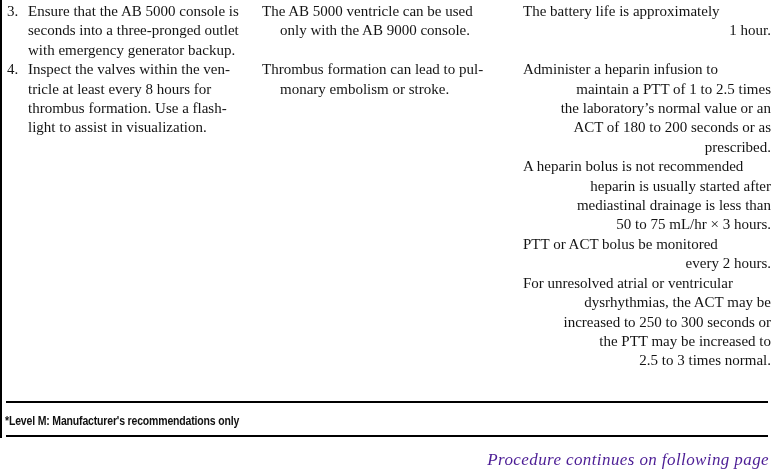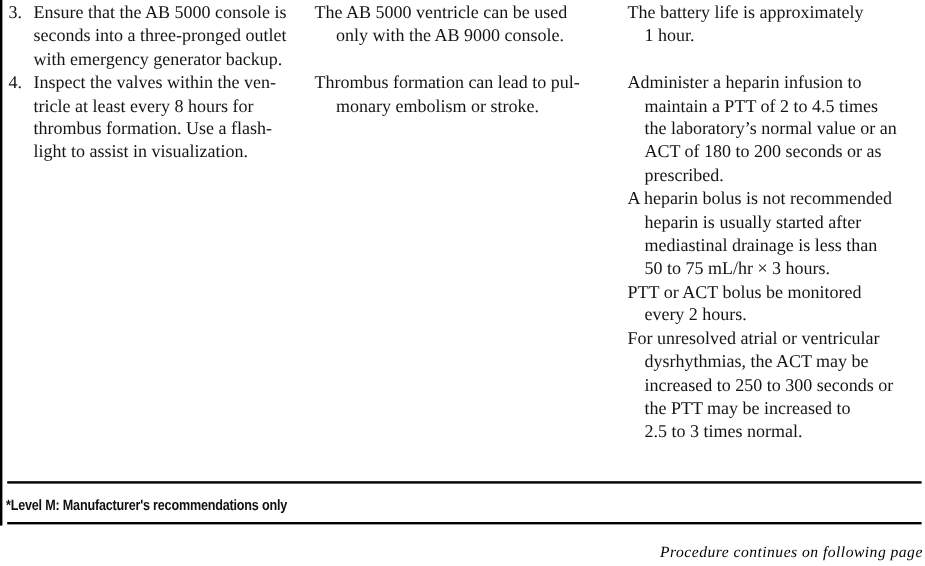"1 hour." .col3 .line.cont { text-align: none -> right }
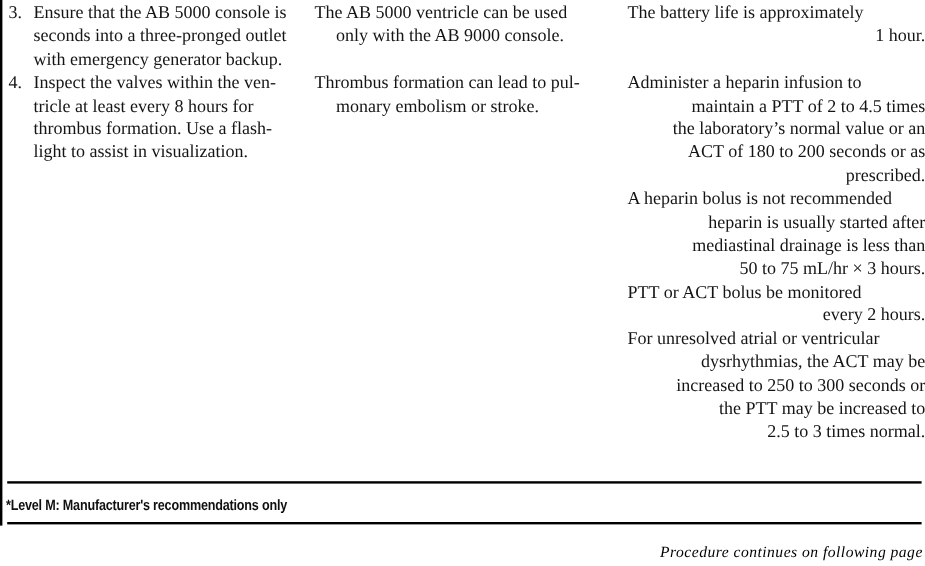"maintain a PTT of 2" div.line { text: 2 to 4.5 -> 1 to 2.5 }
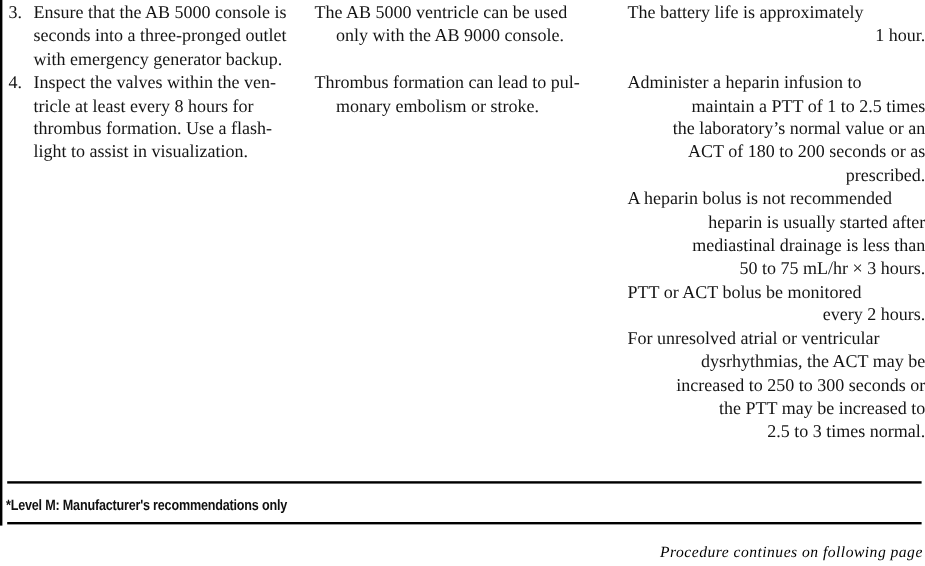"Procedure continues on following page" .continuation { color: #000000 -> #4c1d95; font-size: 13px -> 17px }
